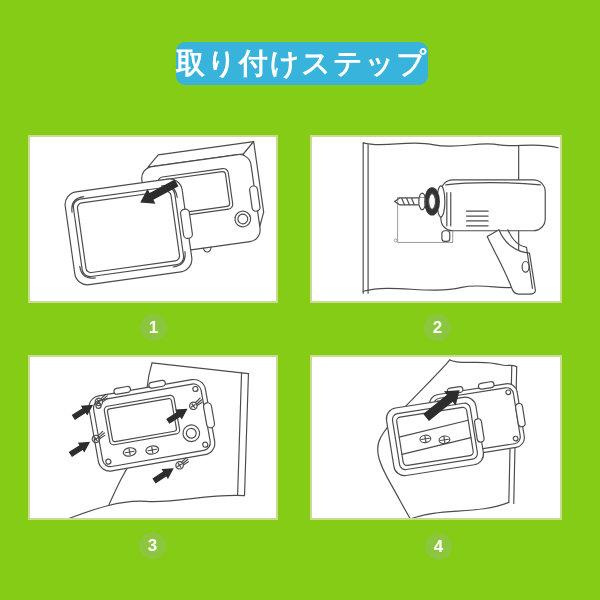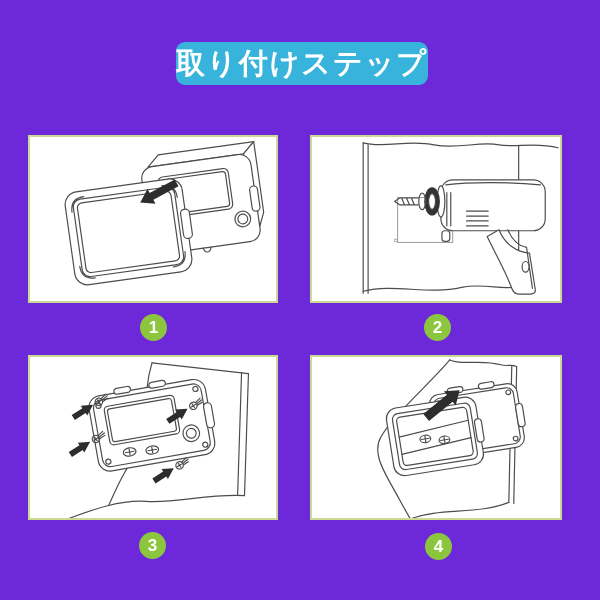"取り付けステップ" .canvas { background: #6d28d9 -> #84cc16 }
